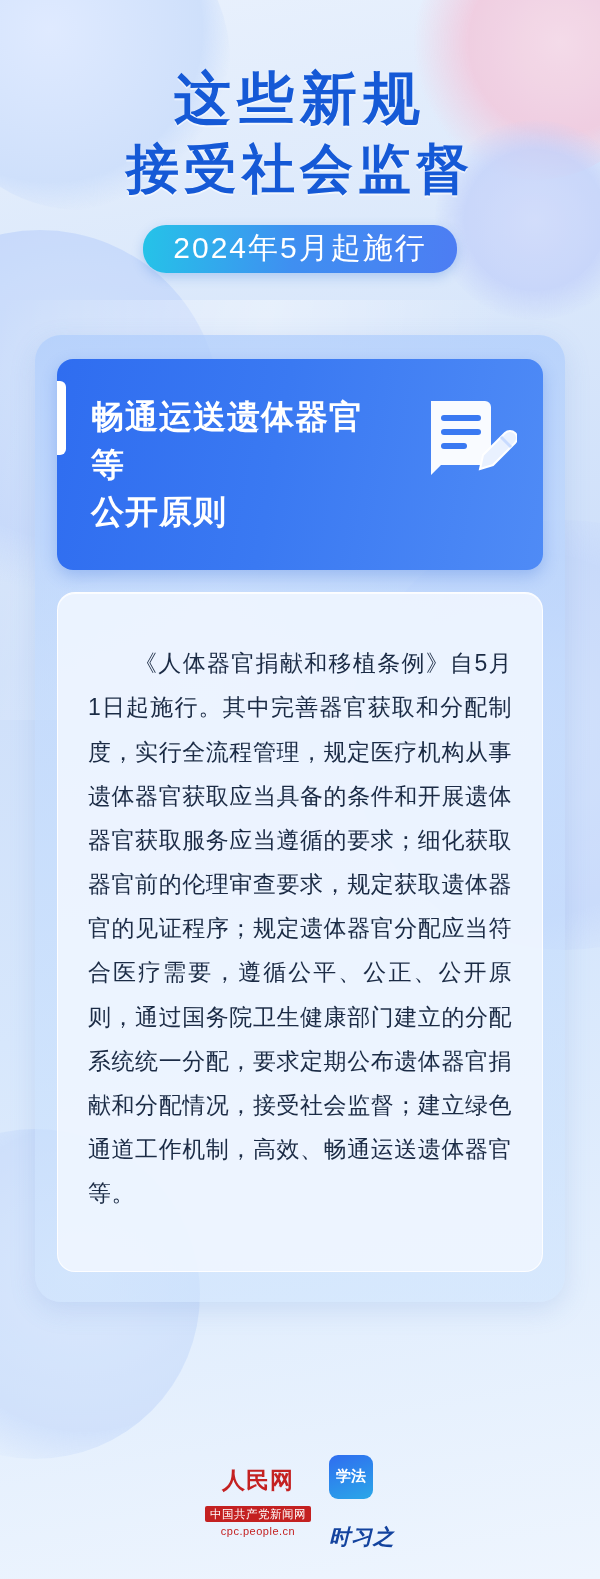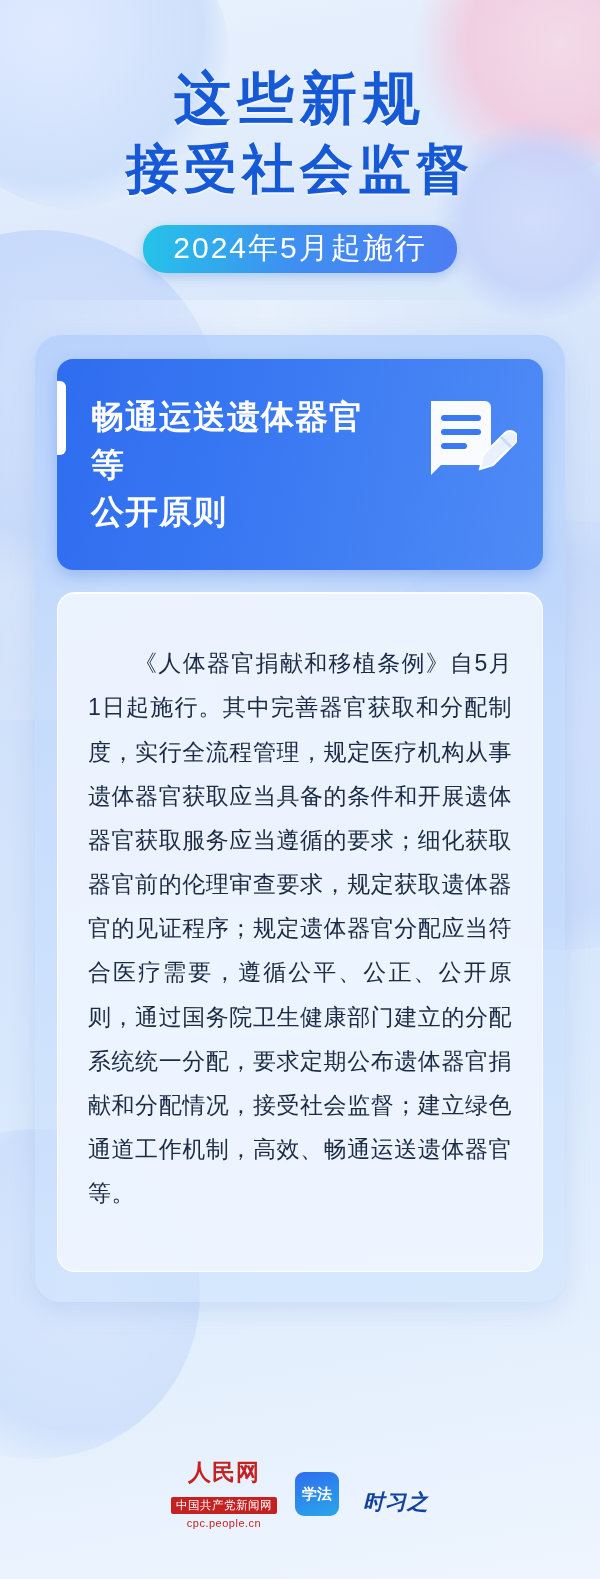"人民网" .footer { bottom: 50px -> 28px }
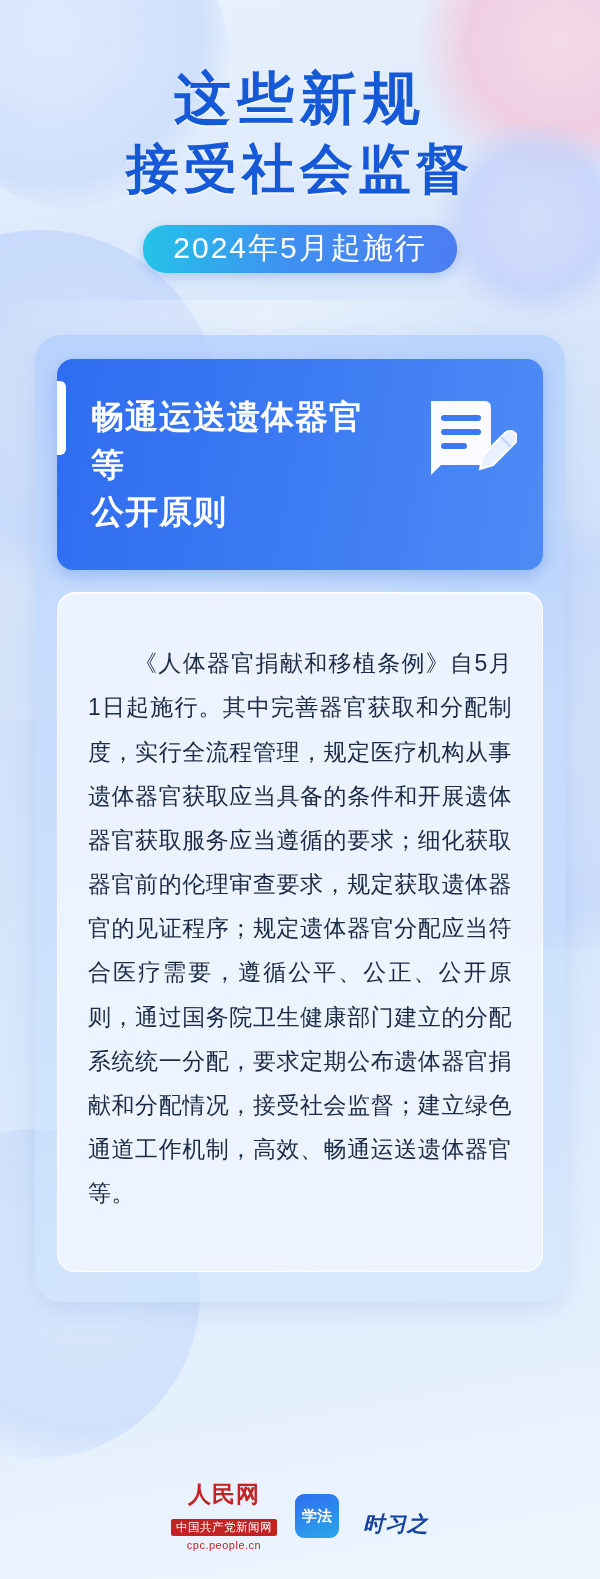"学法" .brand-right { align-items: flex-end -> flex-start; flex-direction: none -> column }
